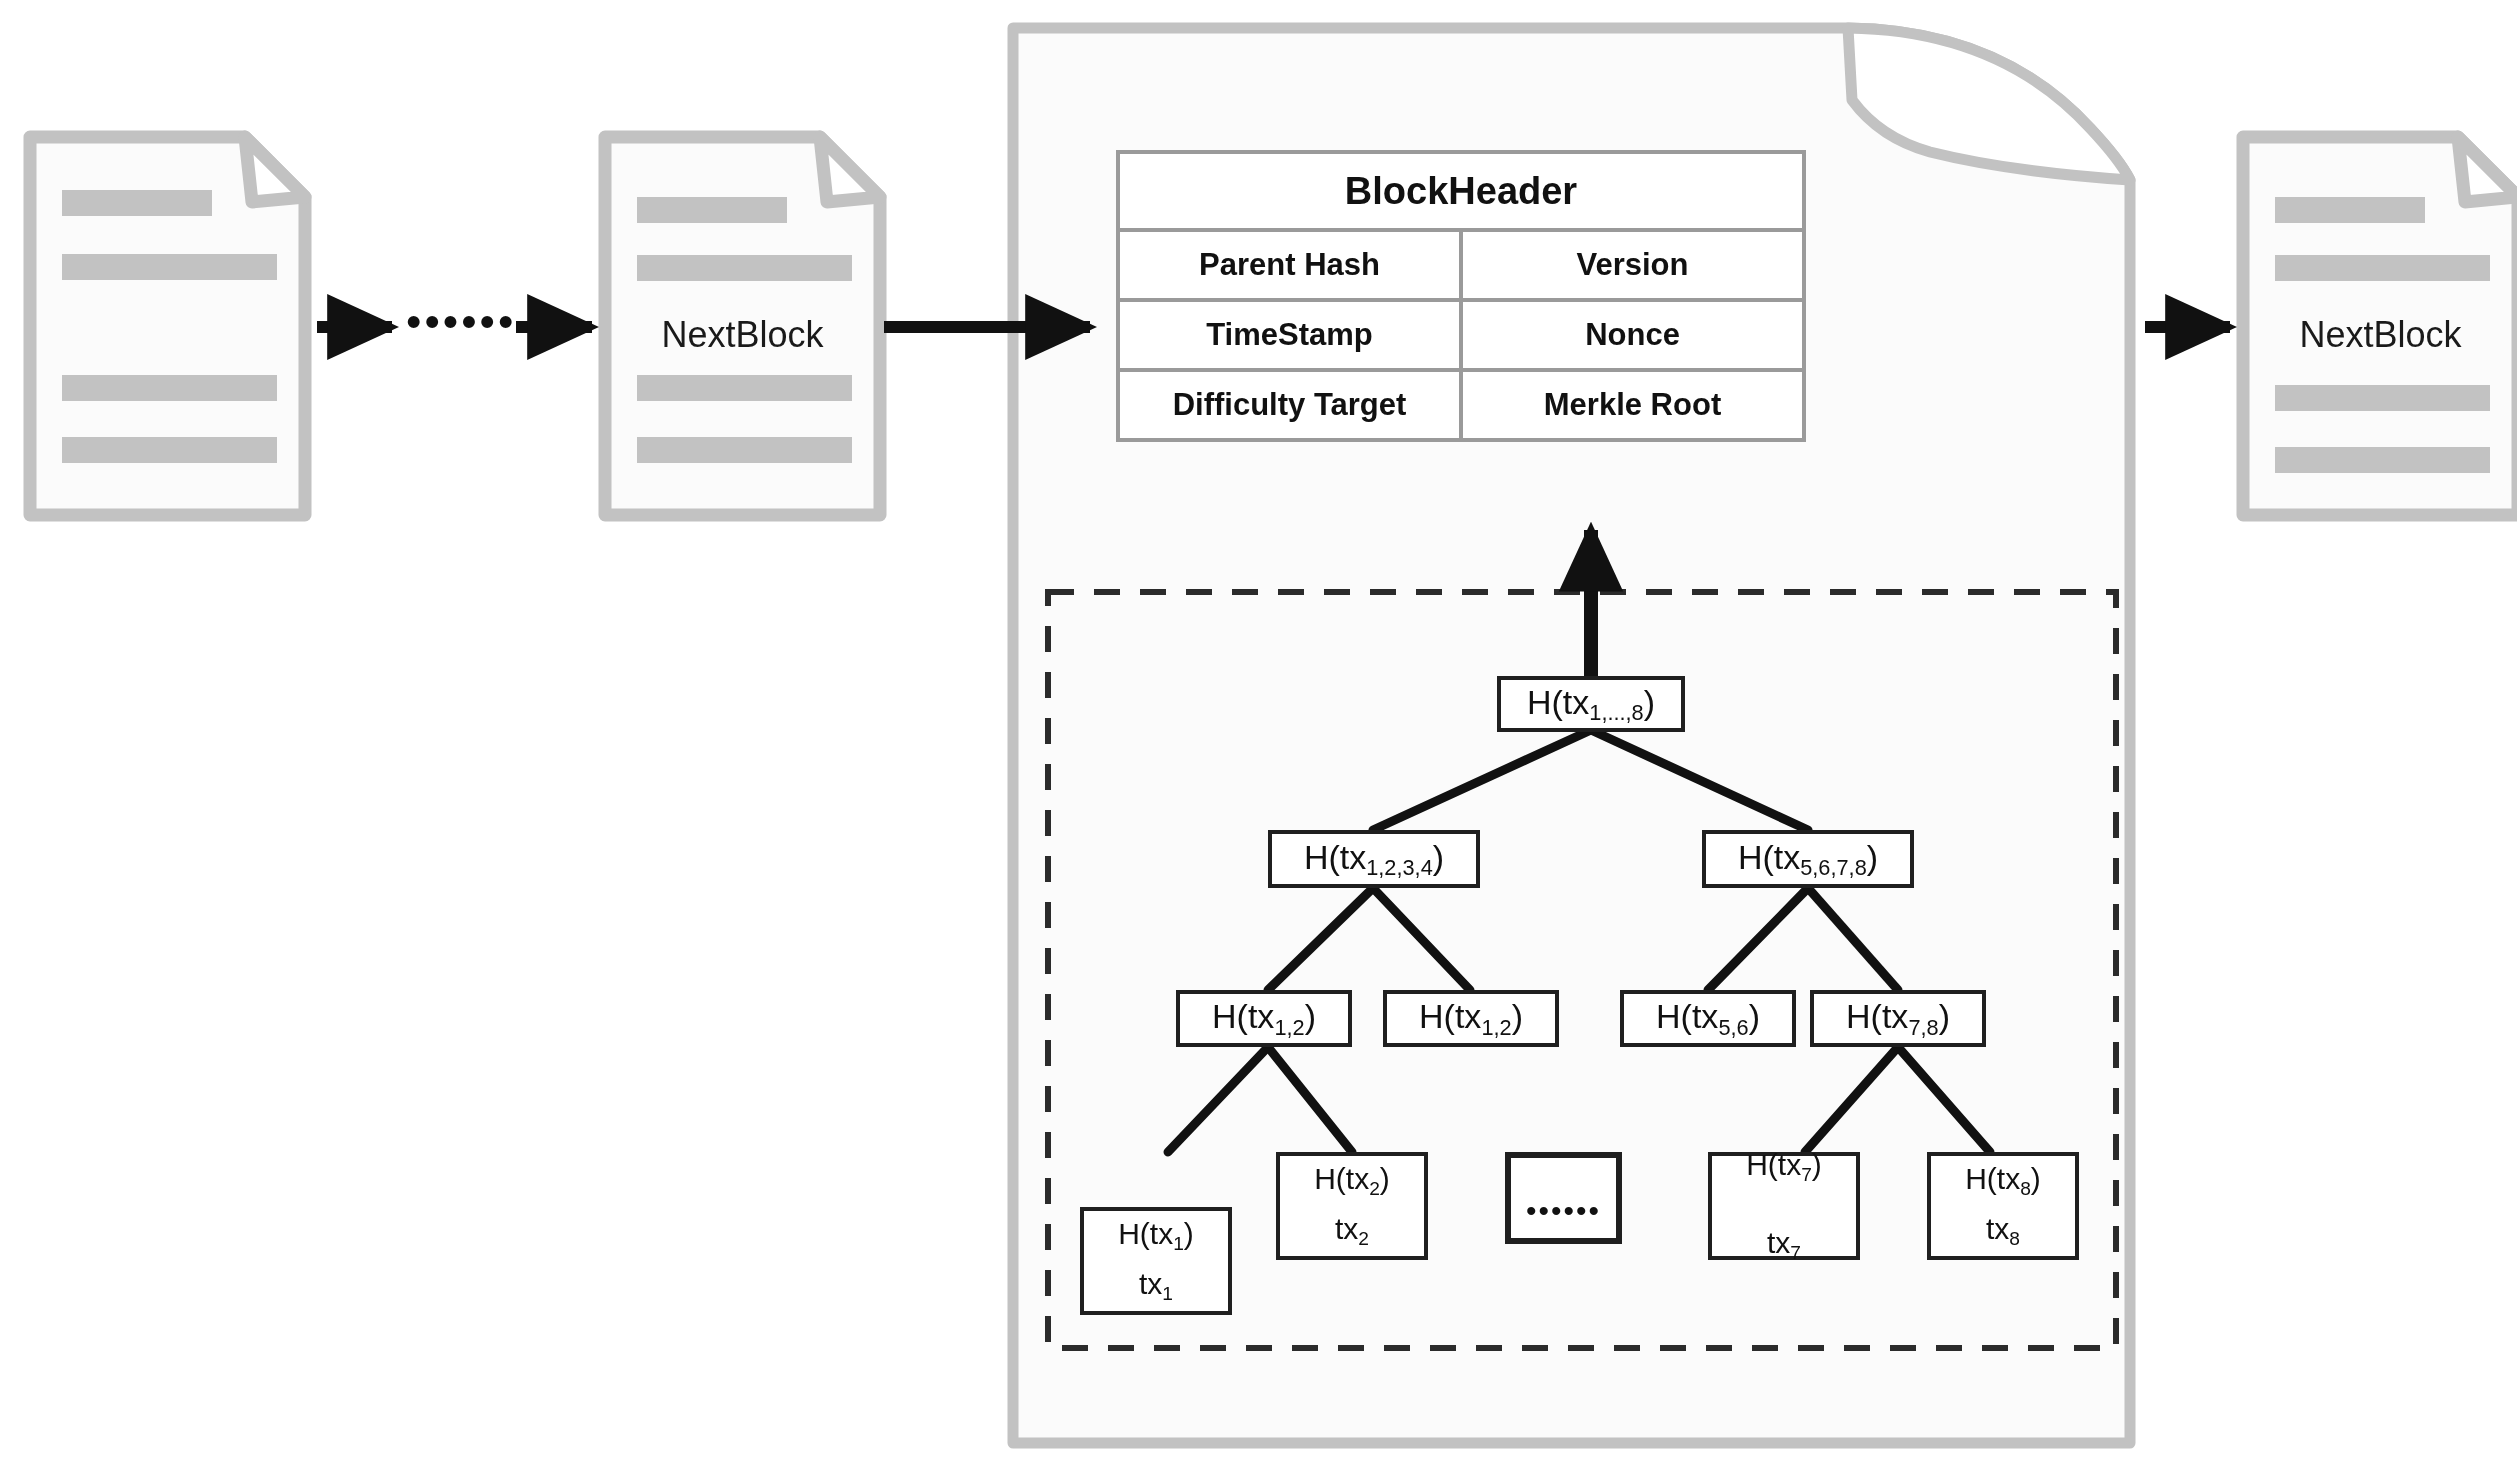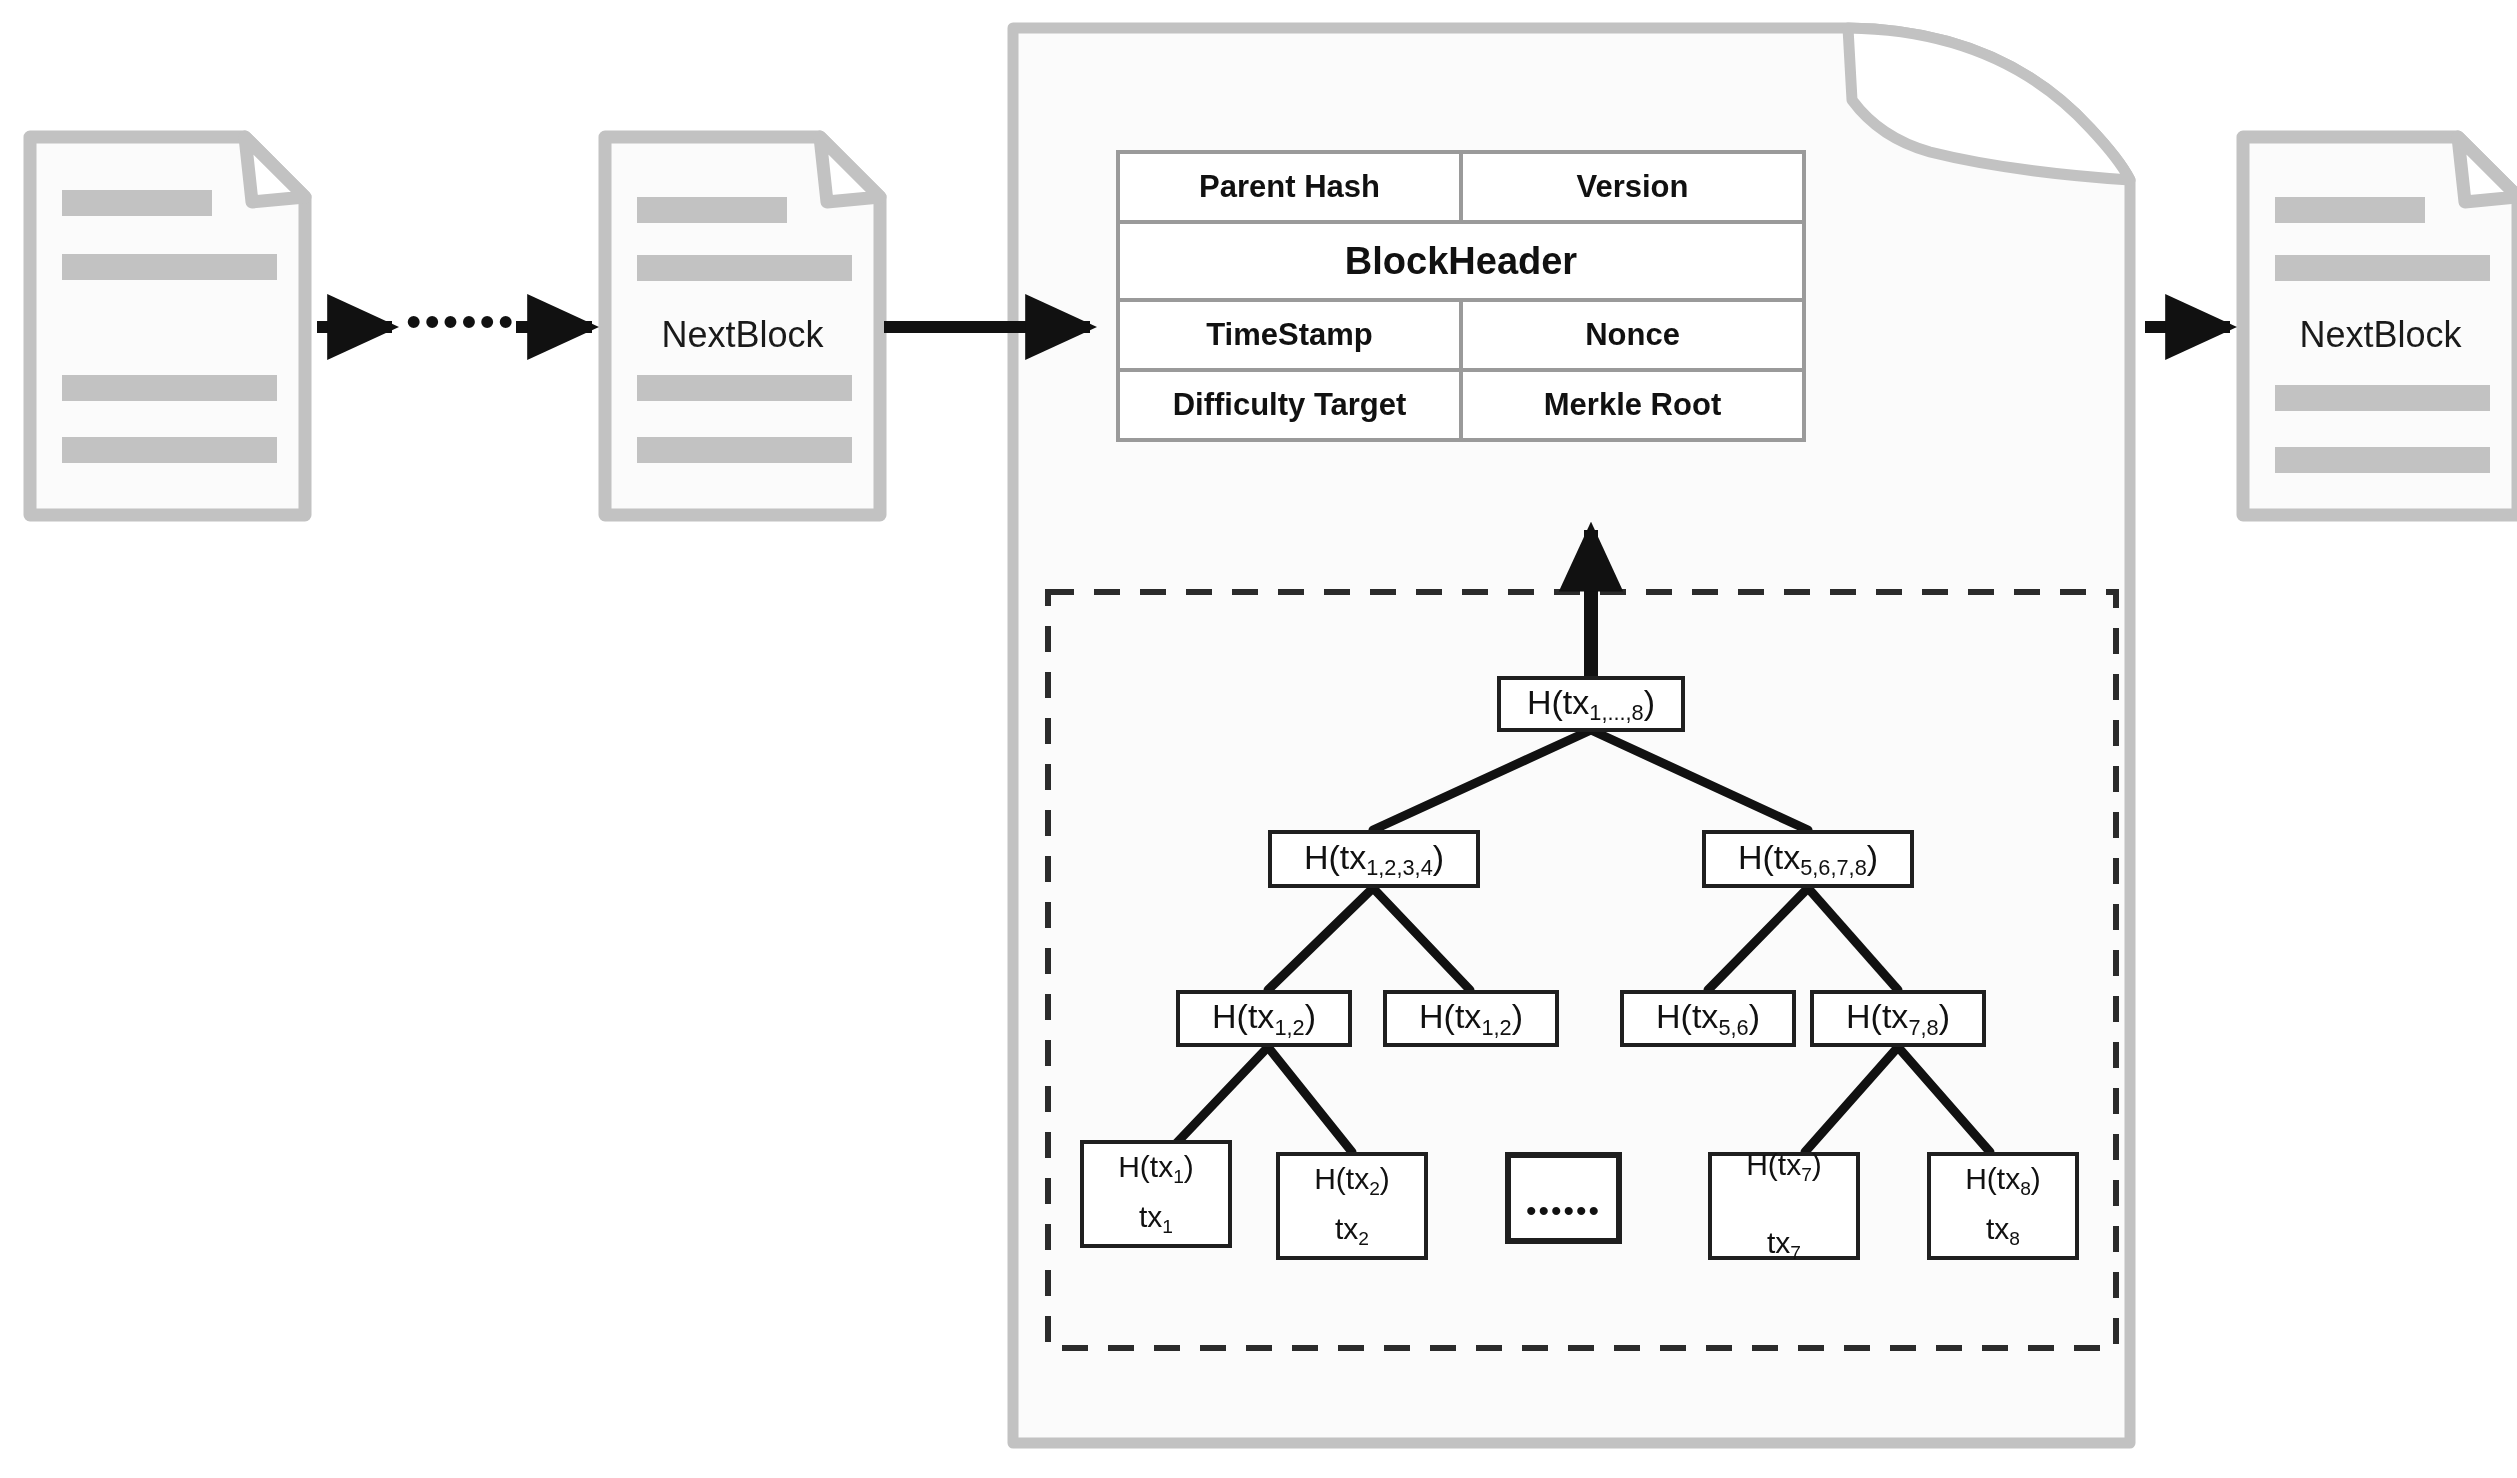"Parent Hash" tr { order: before "BlockHeader" -> after "BlockHeader" }
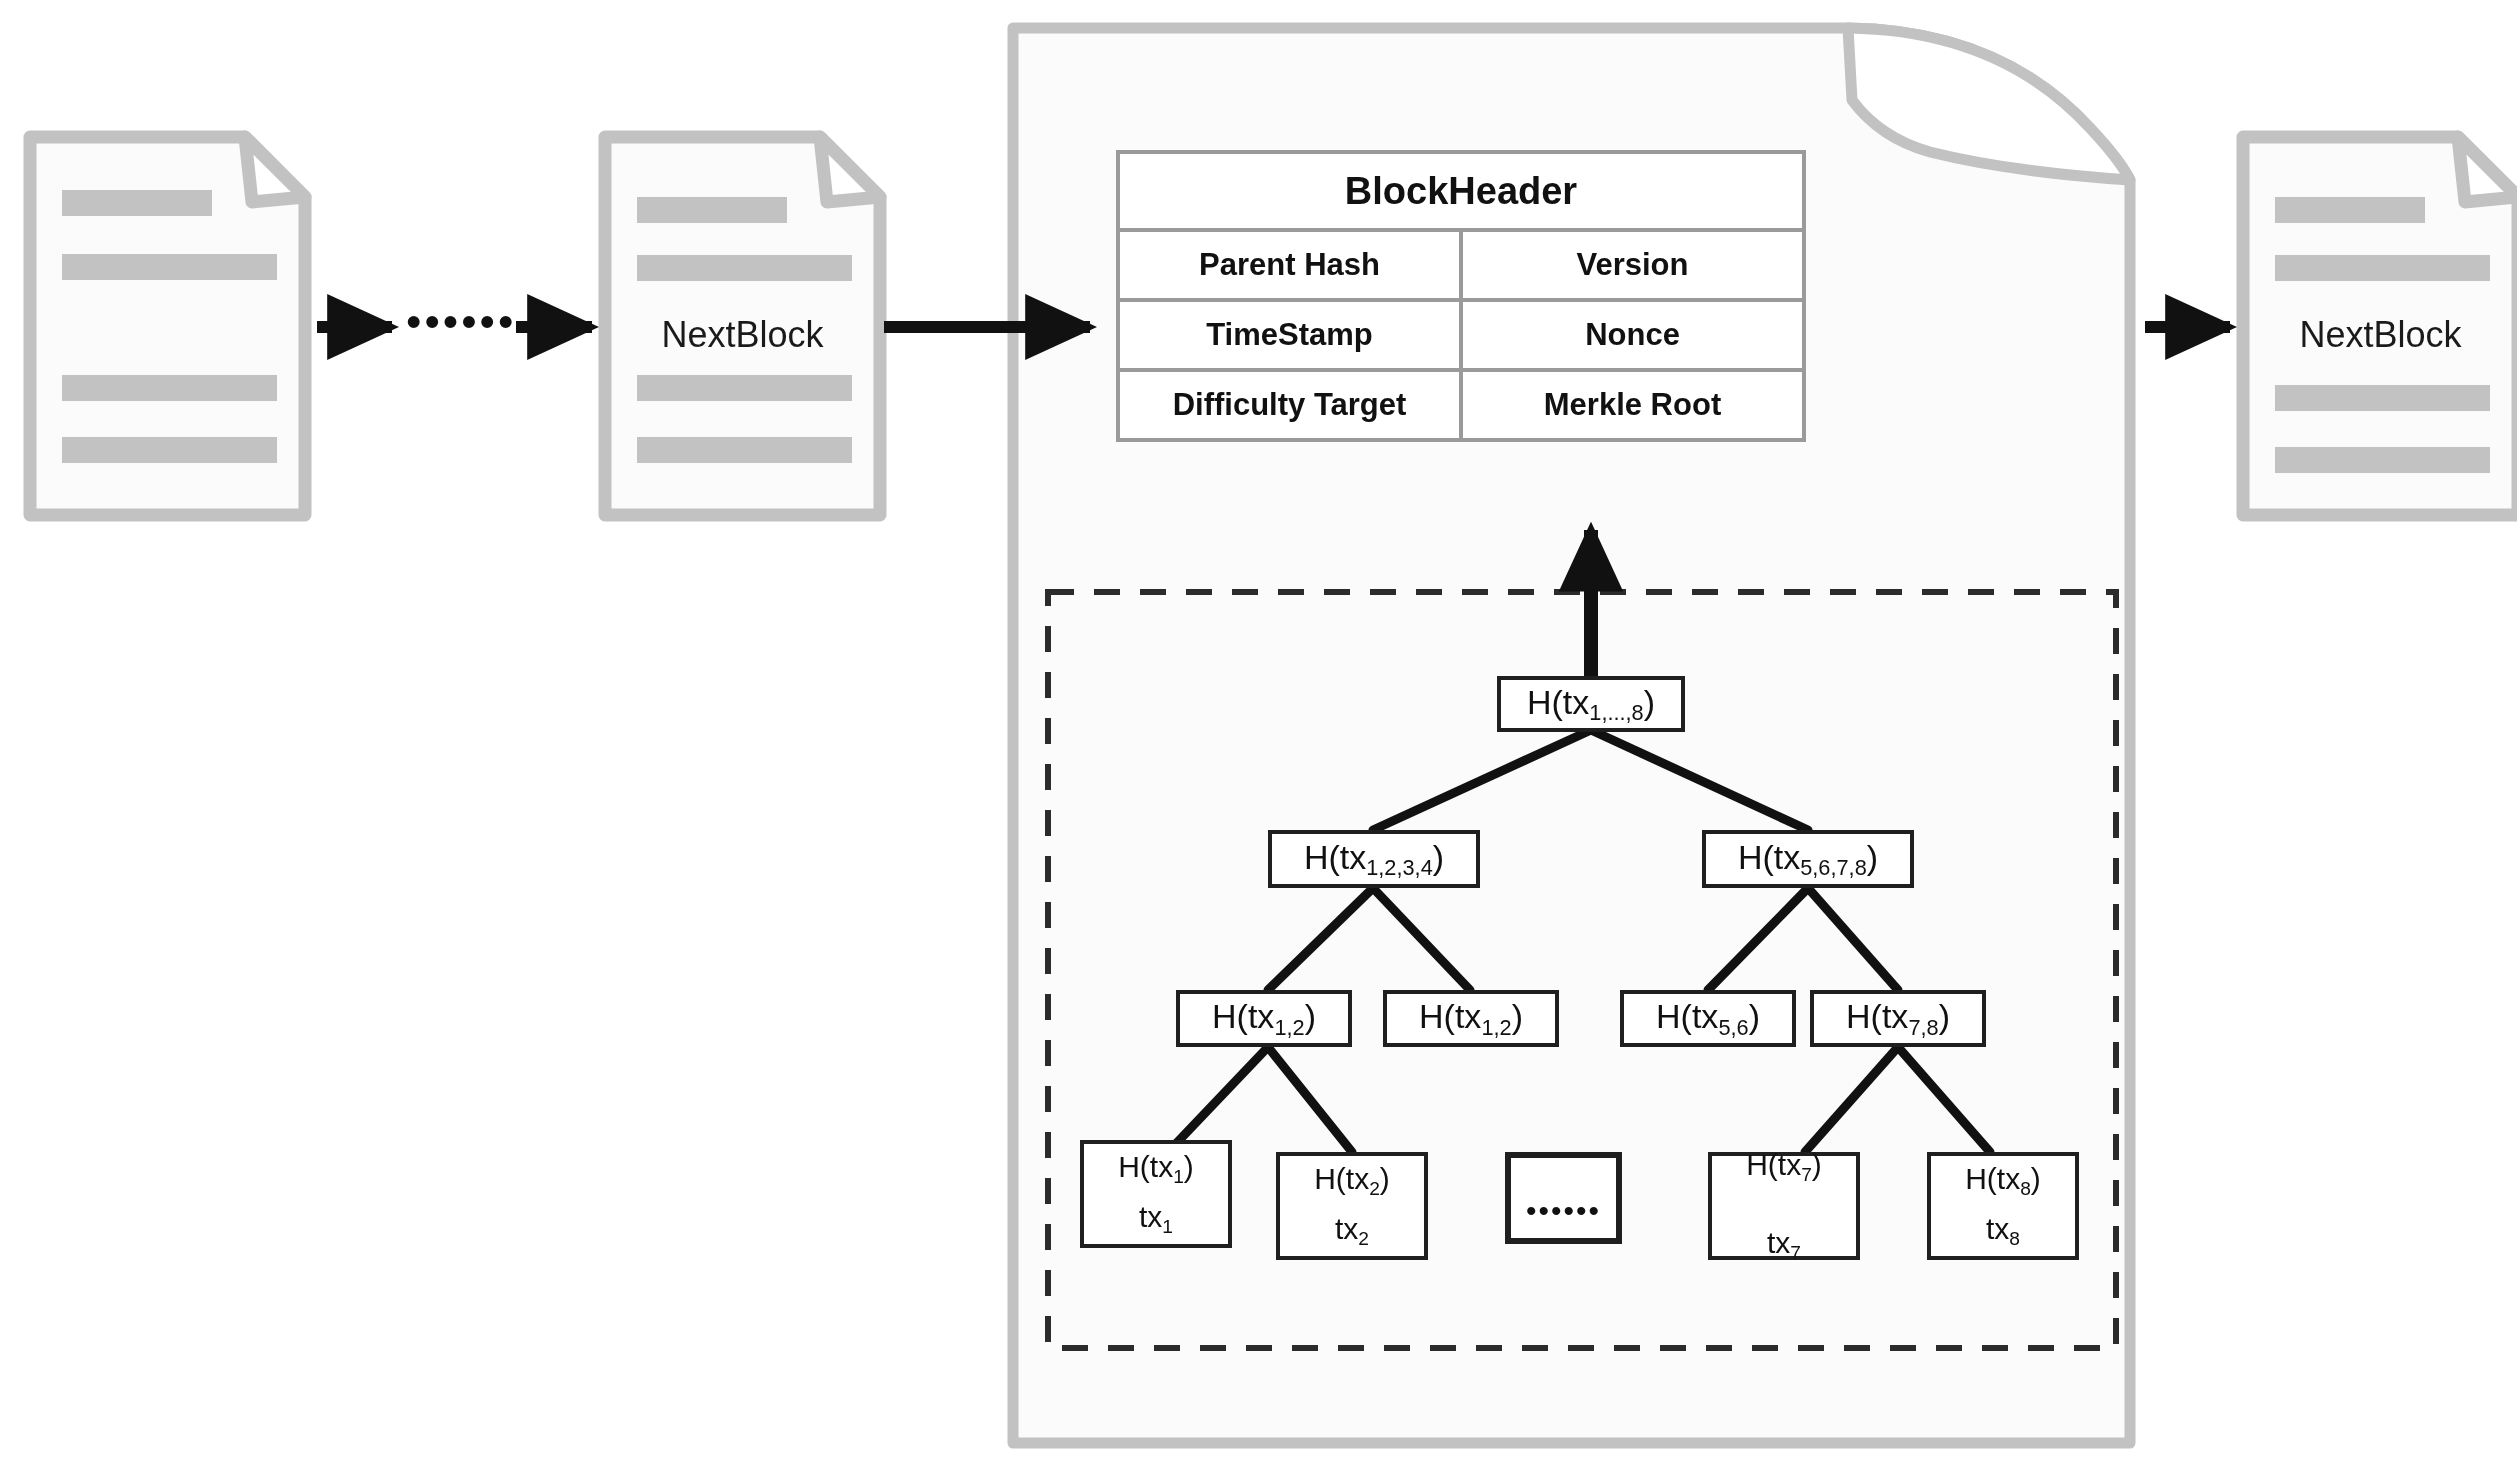"H(tx1)" div.mk-node { top: 1140px -> 1207px }
